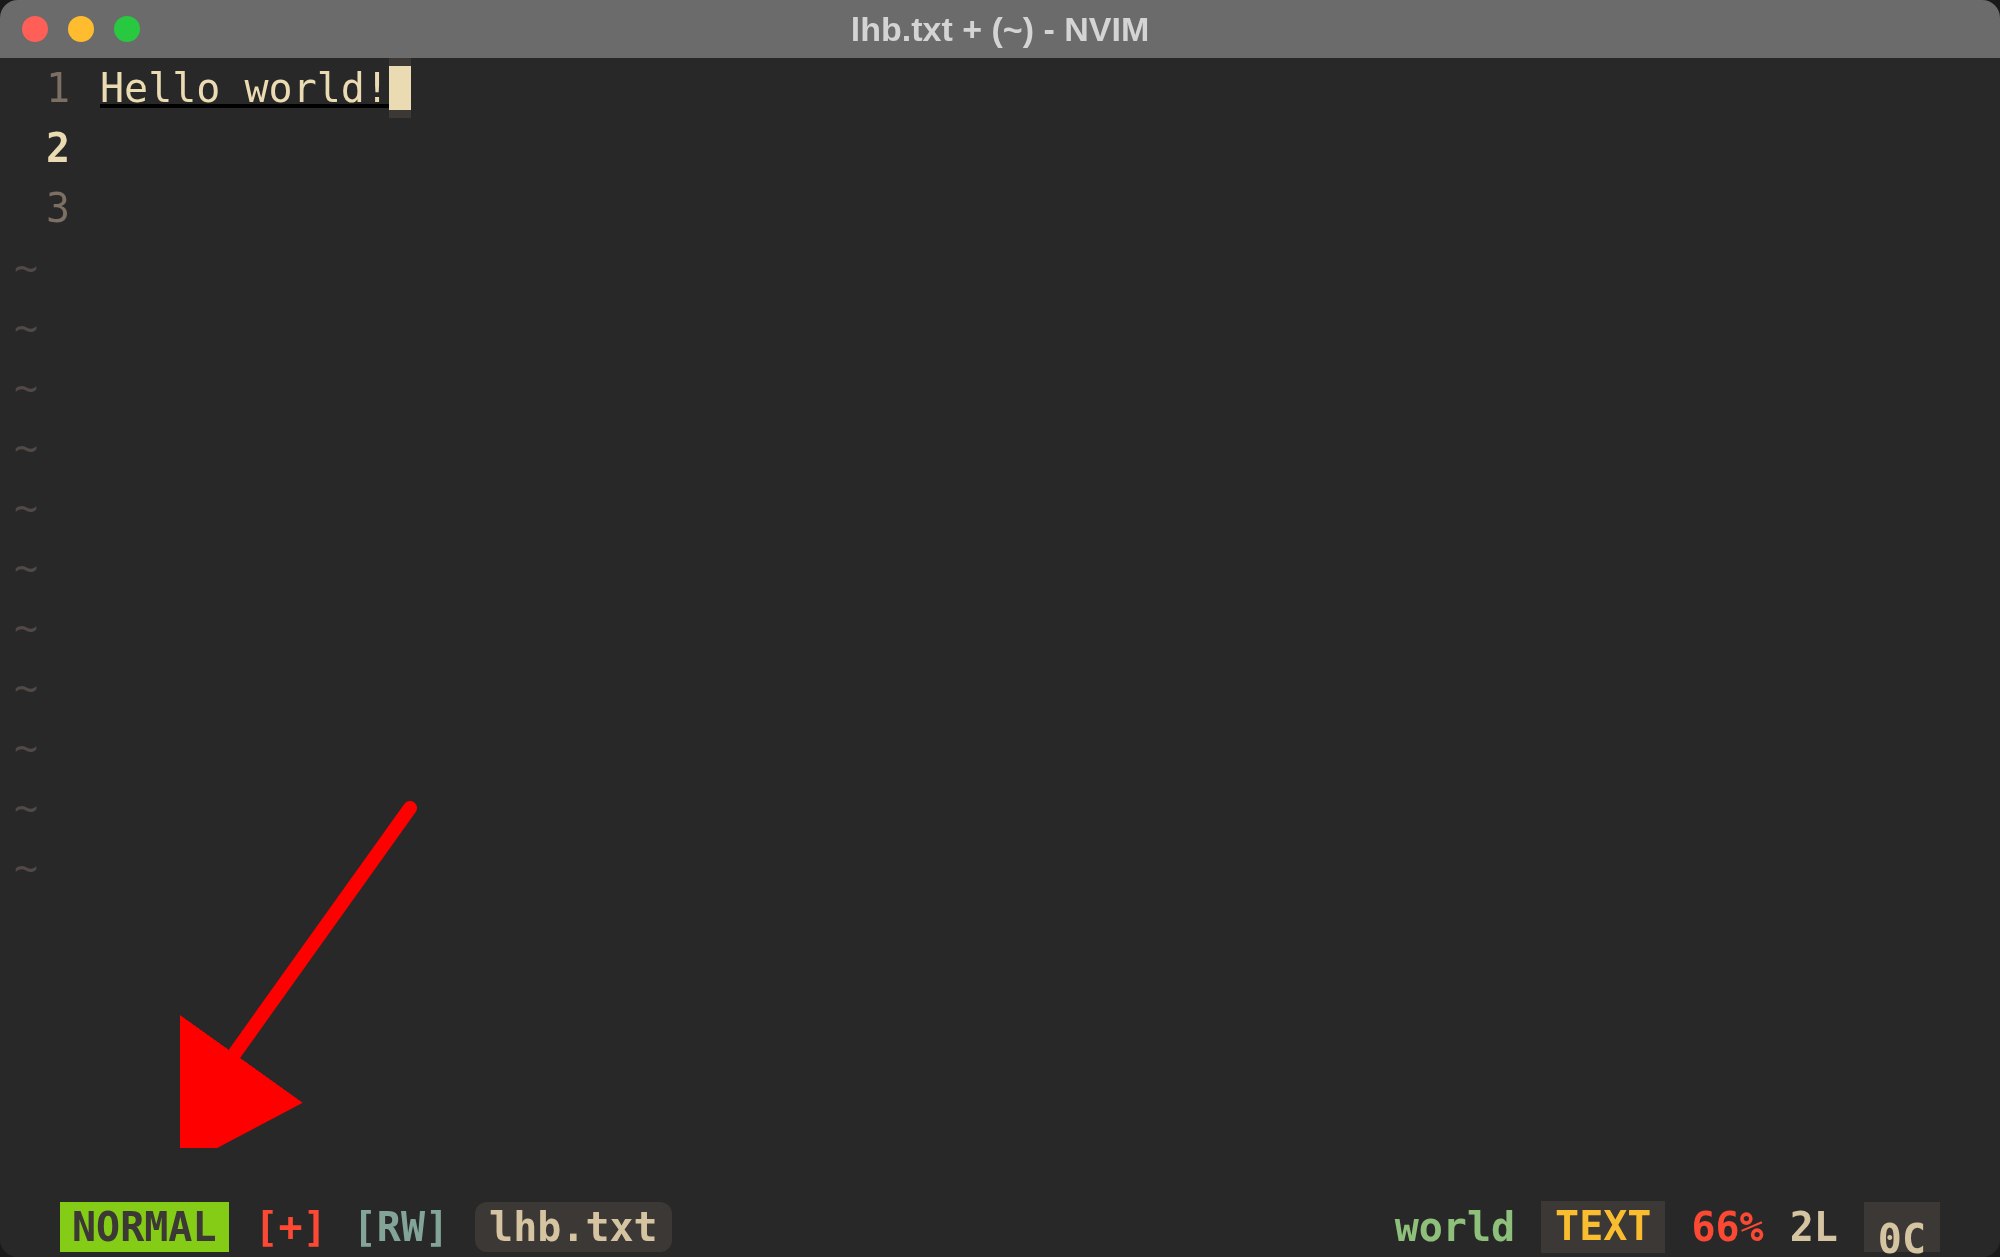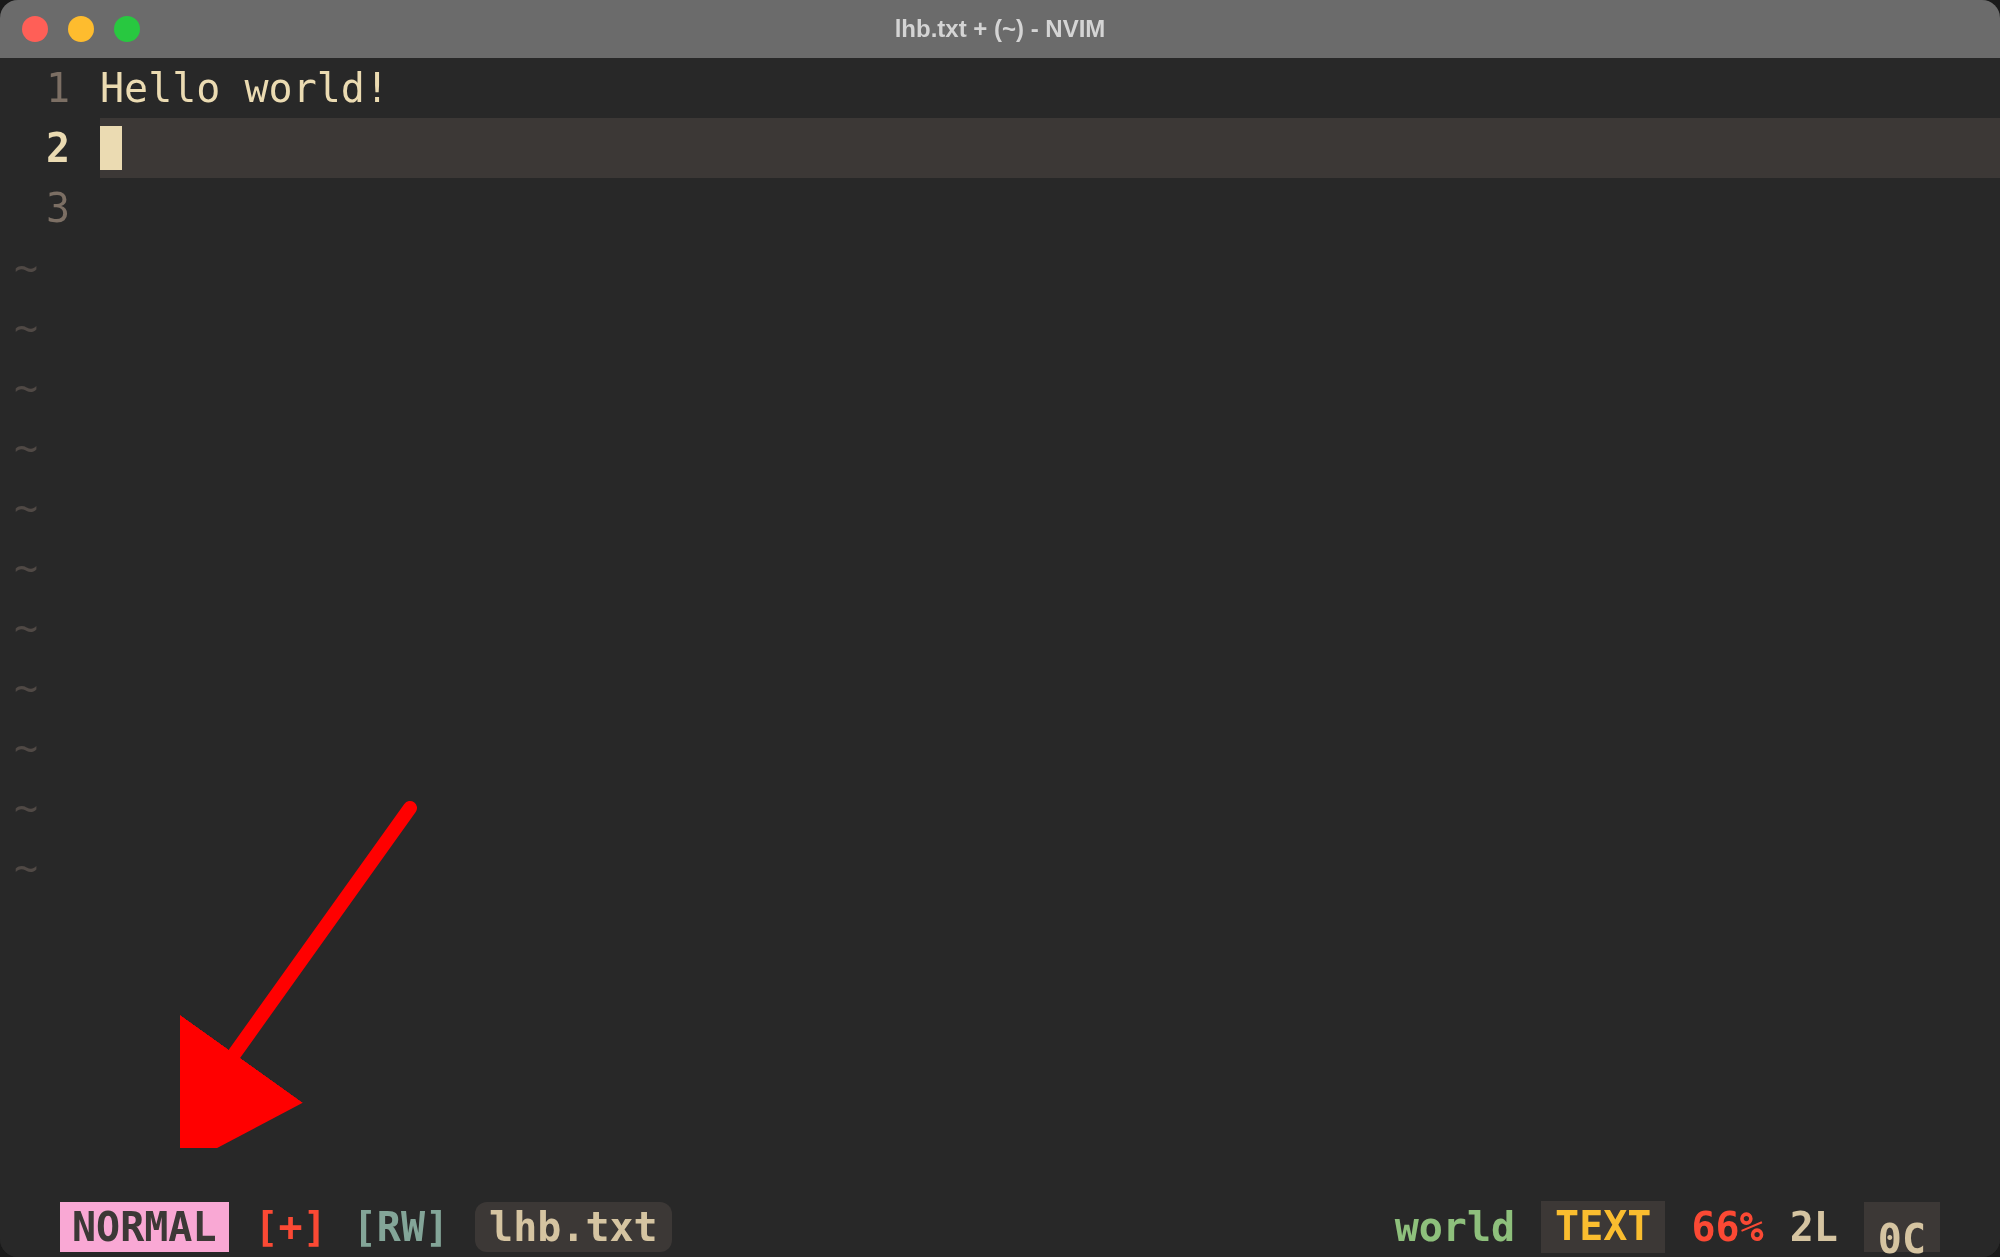"lhb.txt + (~) - NVIM" .window-title { font-size: 24px -> 34px }
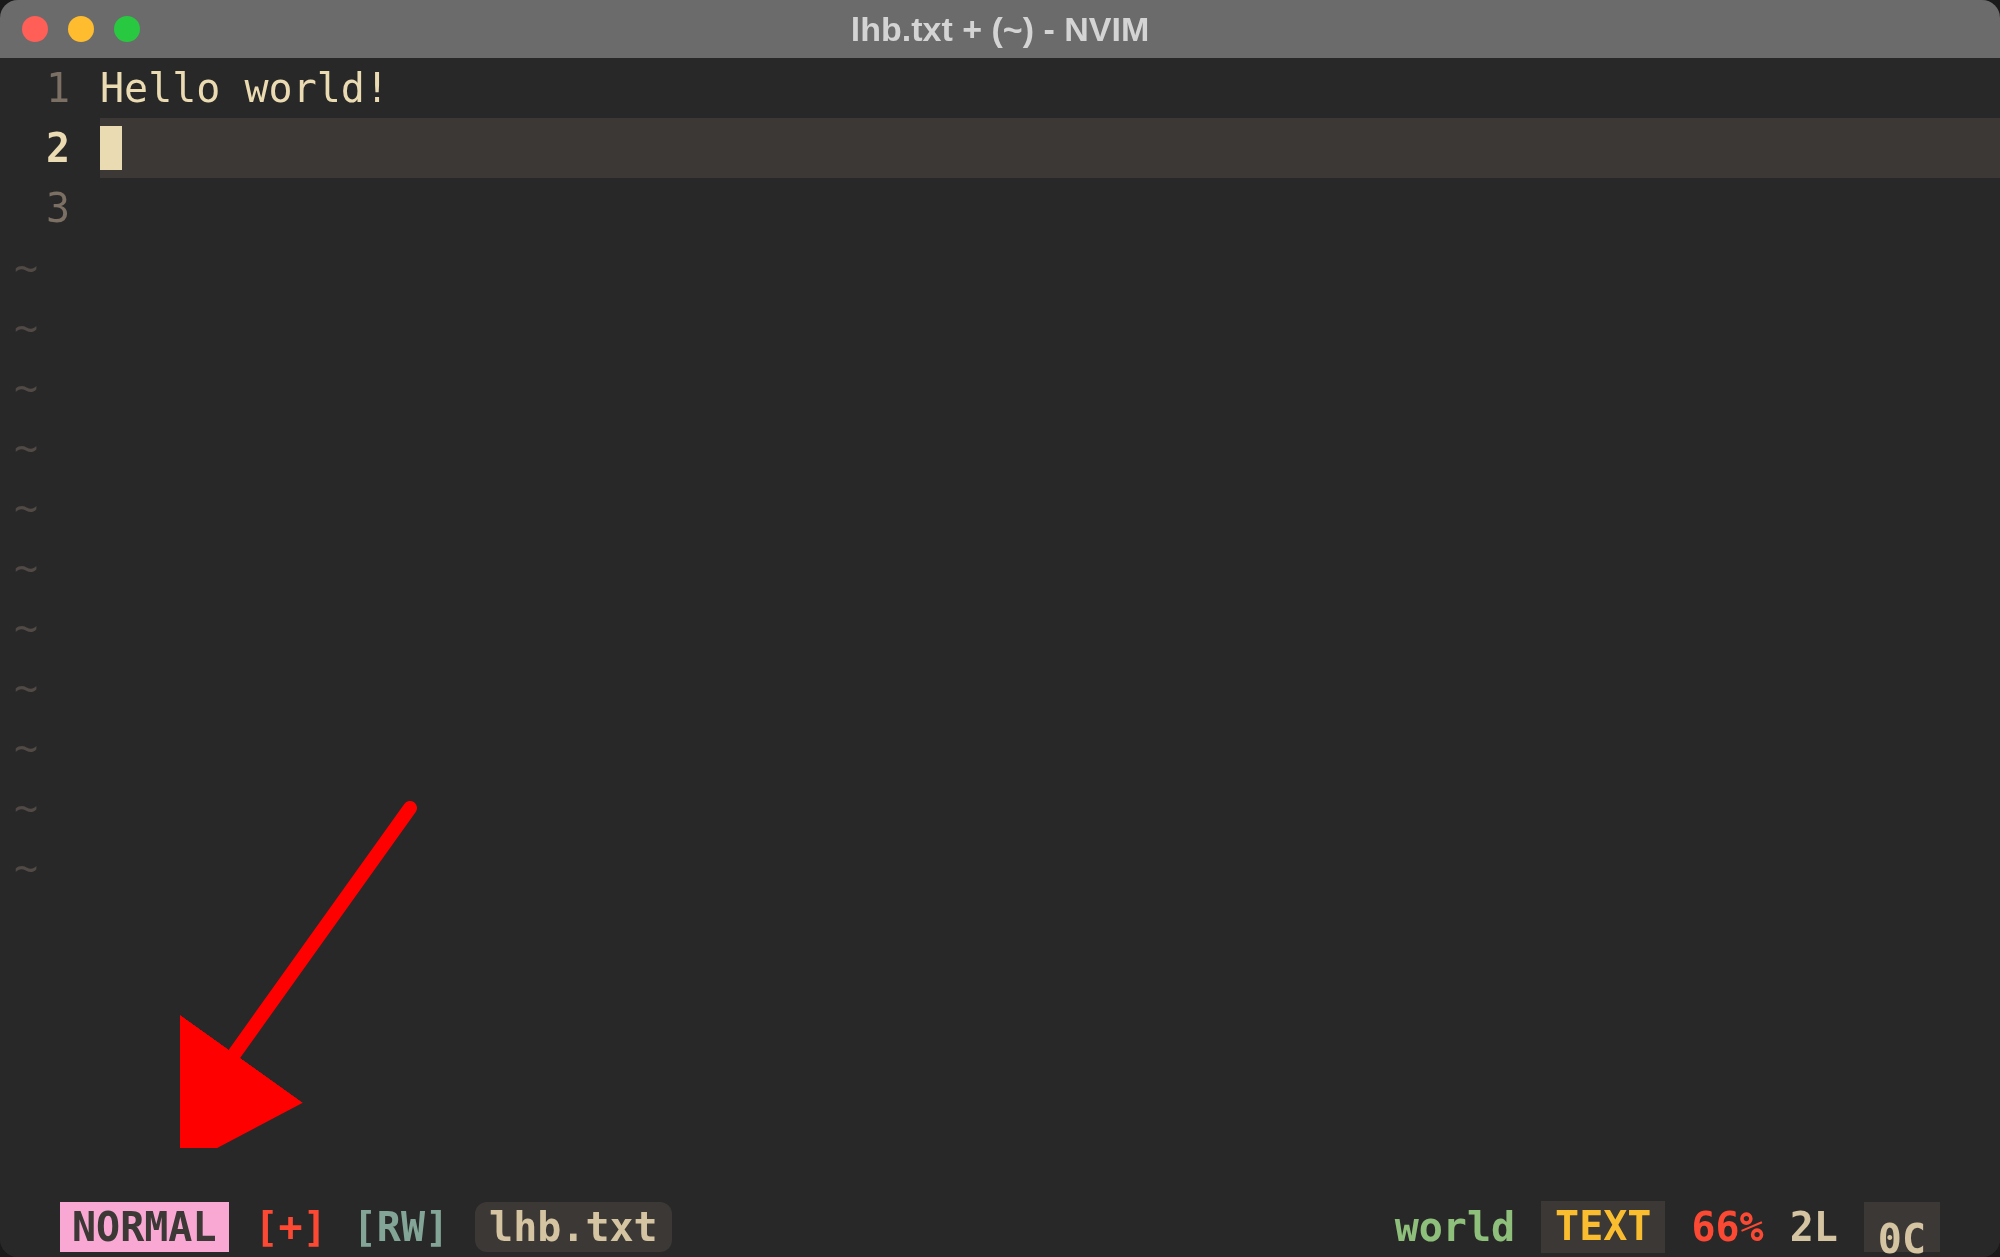"Hello world!" .text-area { flex-direction: column -> row; text-decoration: none -> underline }
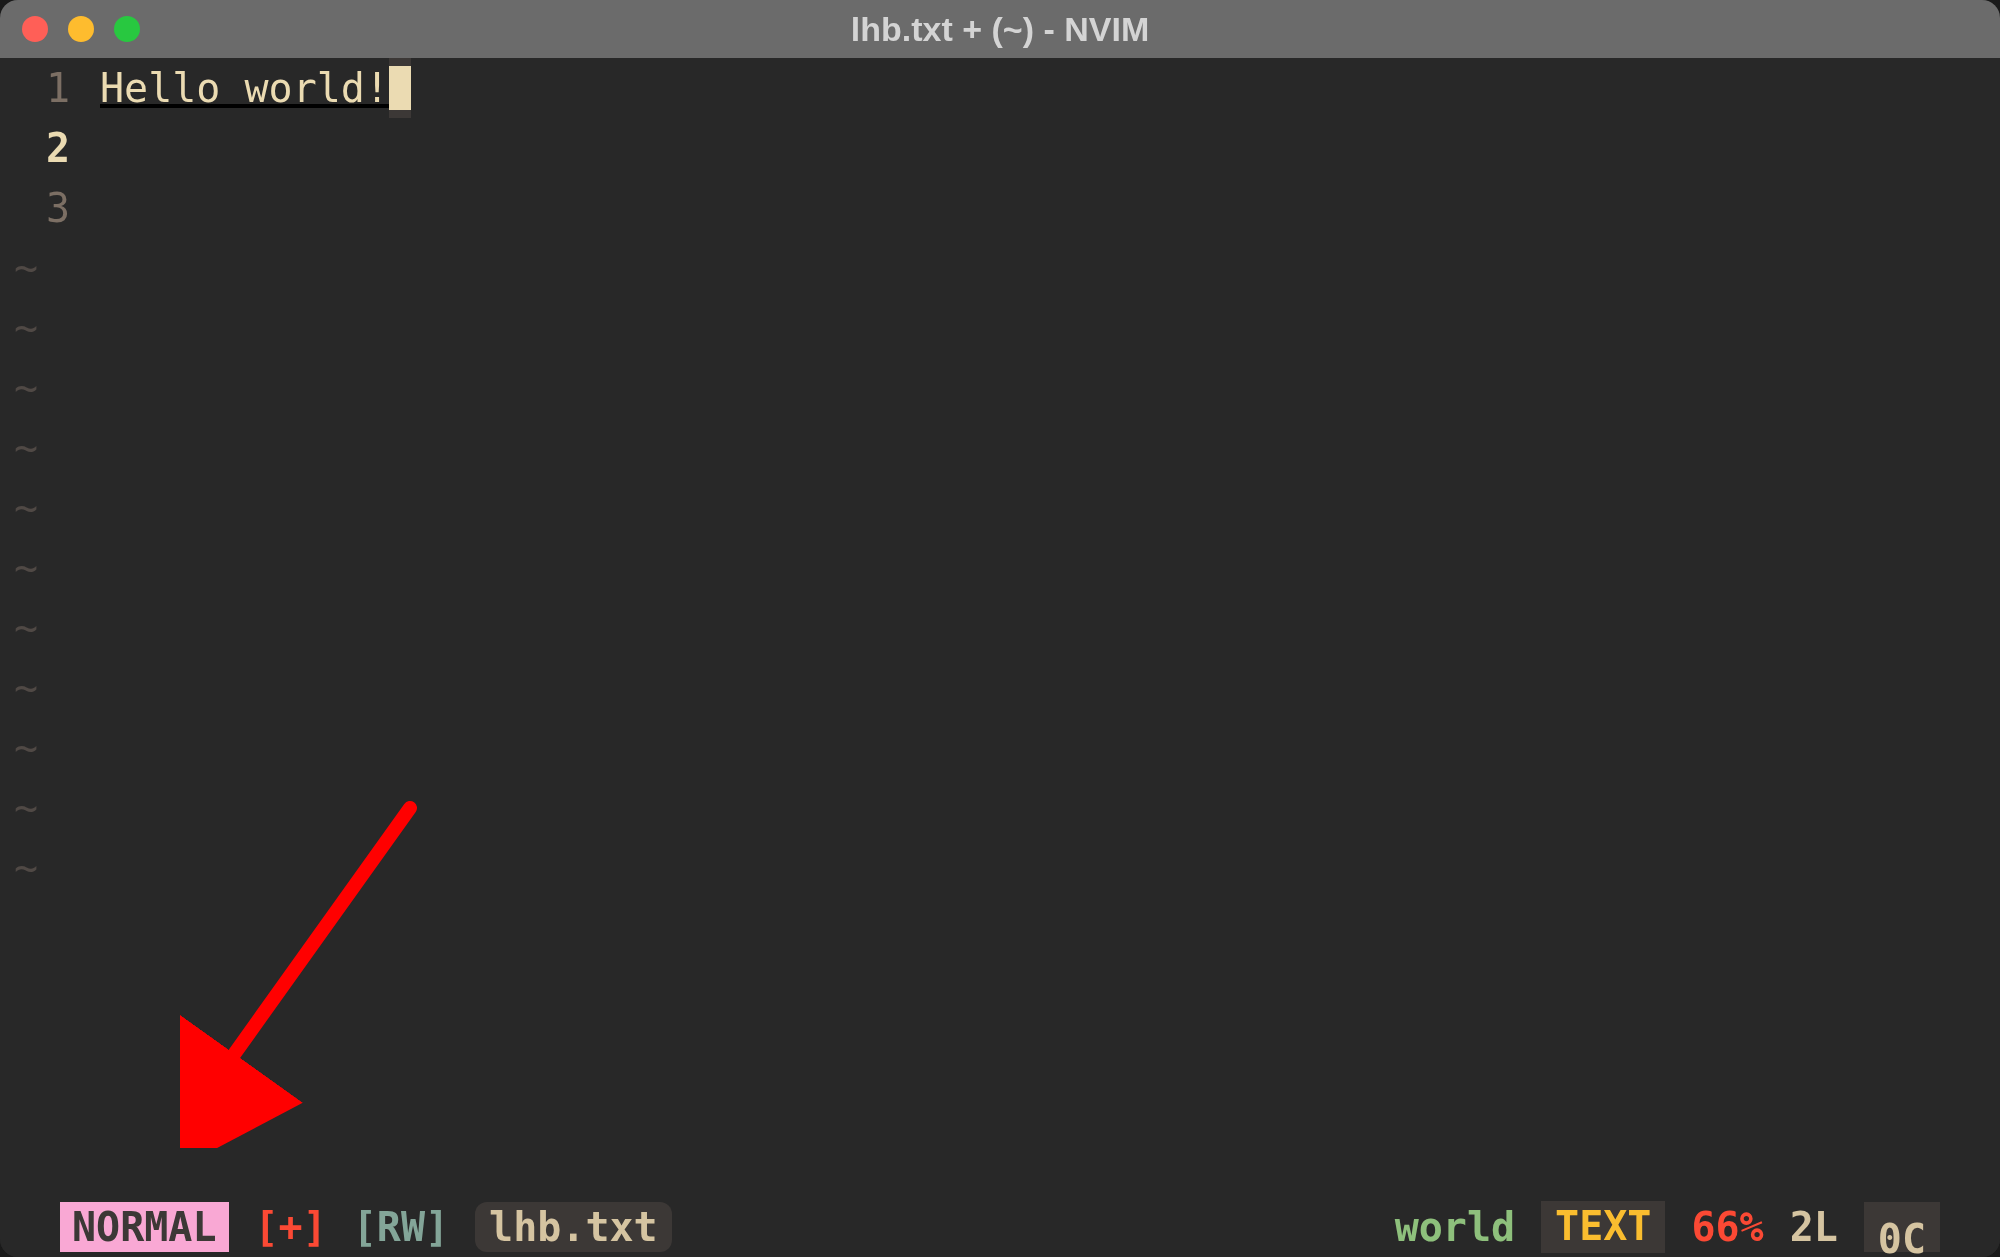"NORMAL" .status-mode { background: #f9a8d4 -> #84cc16 }
